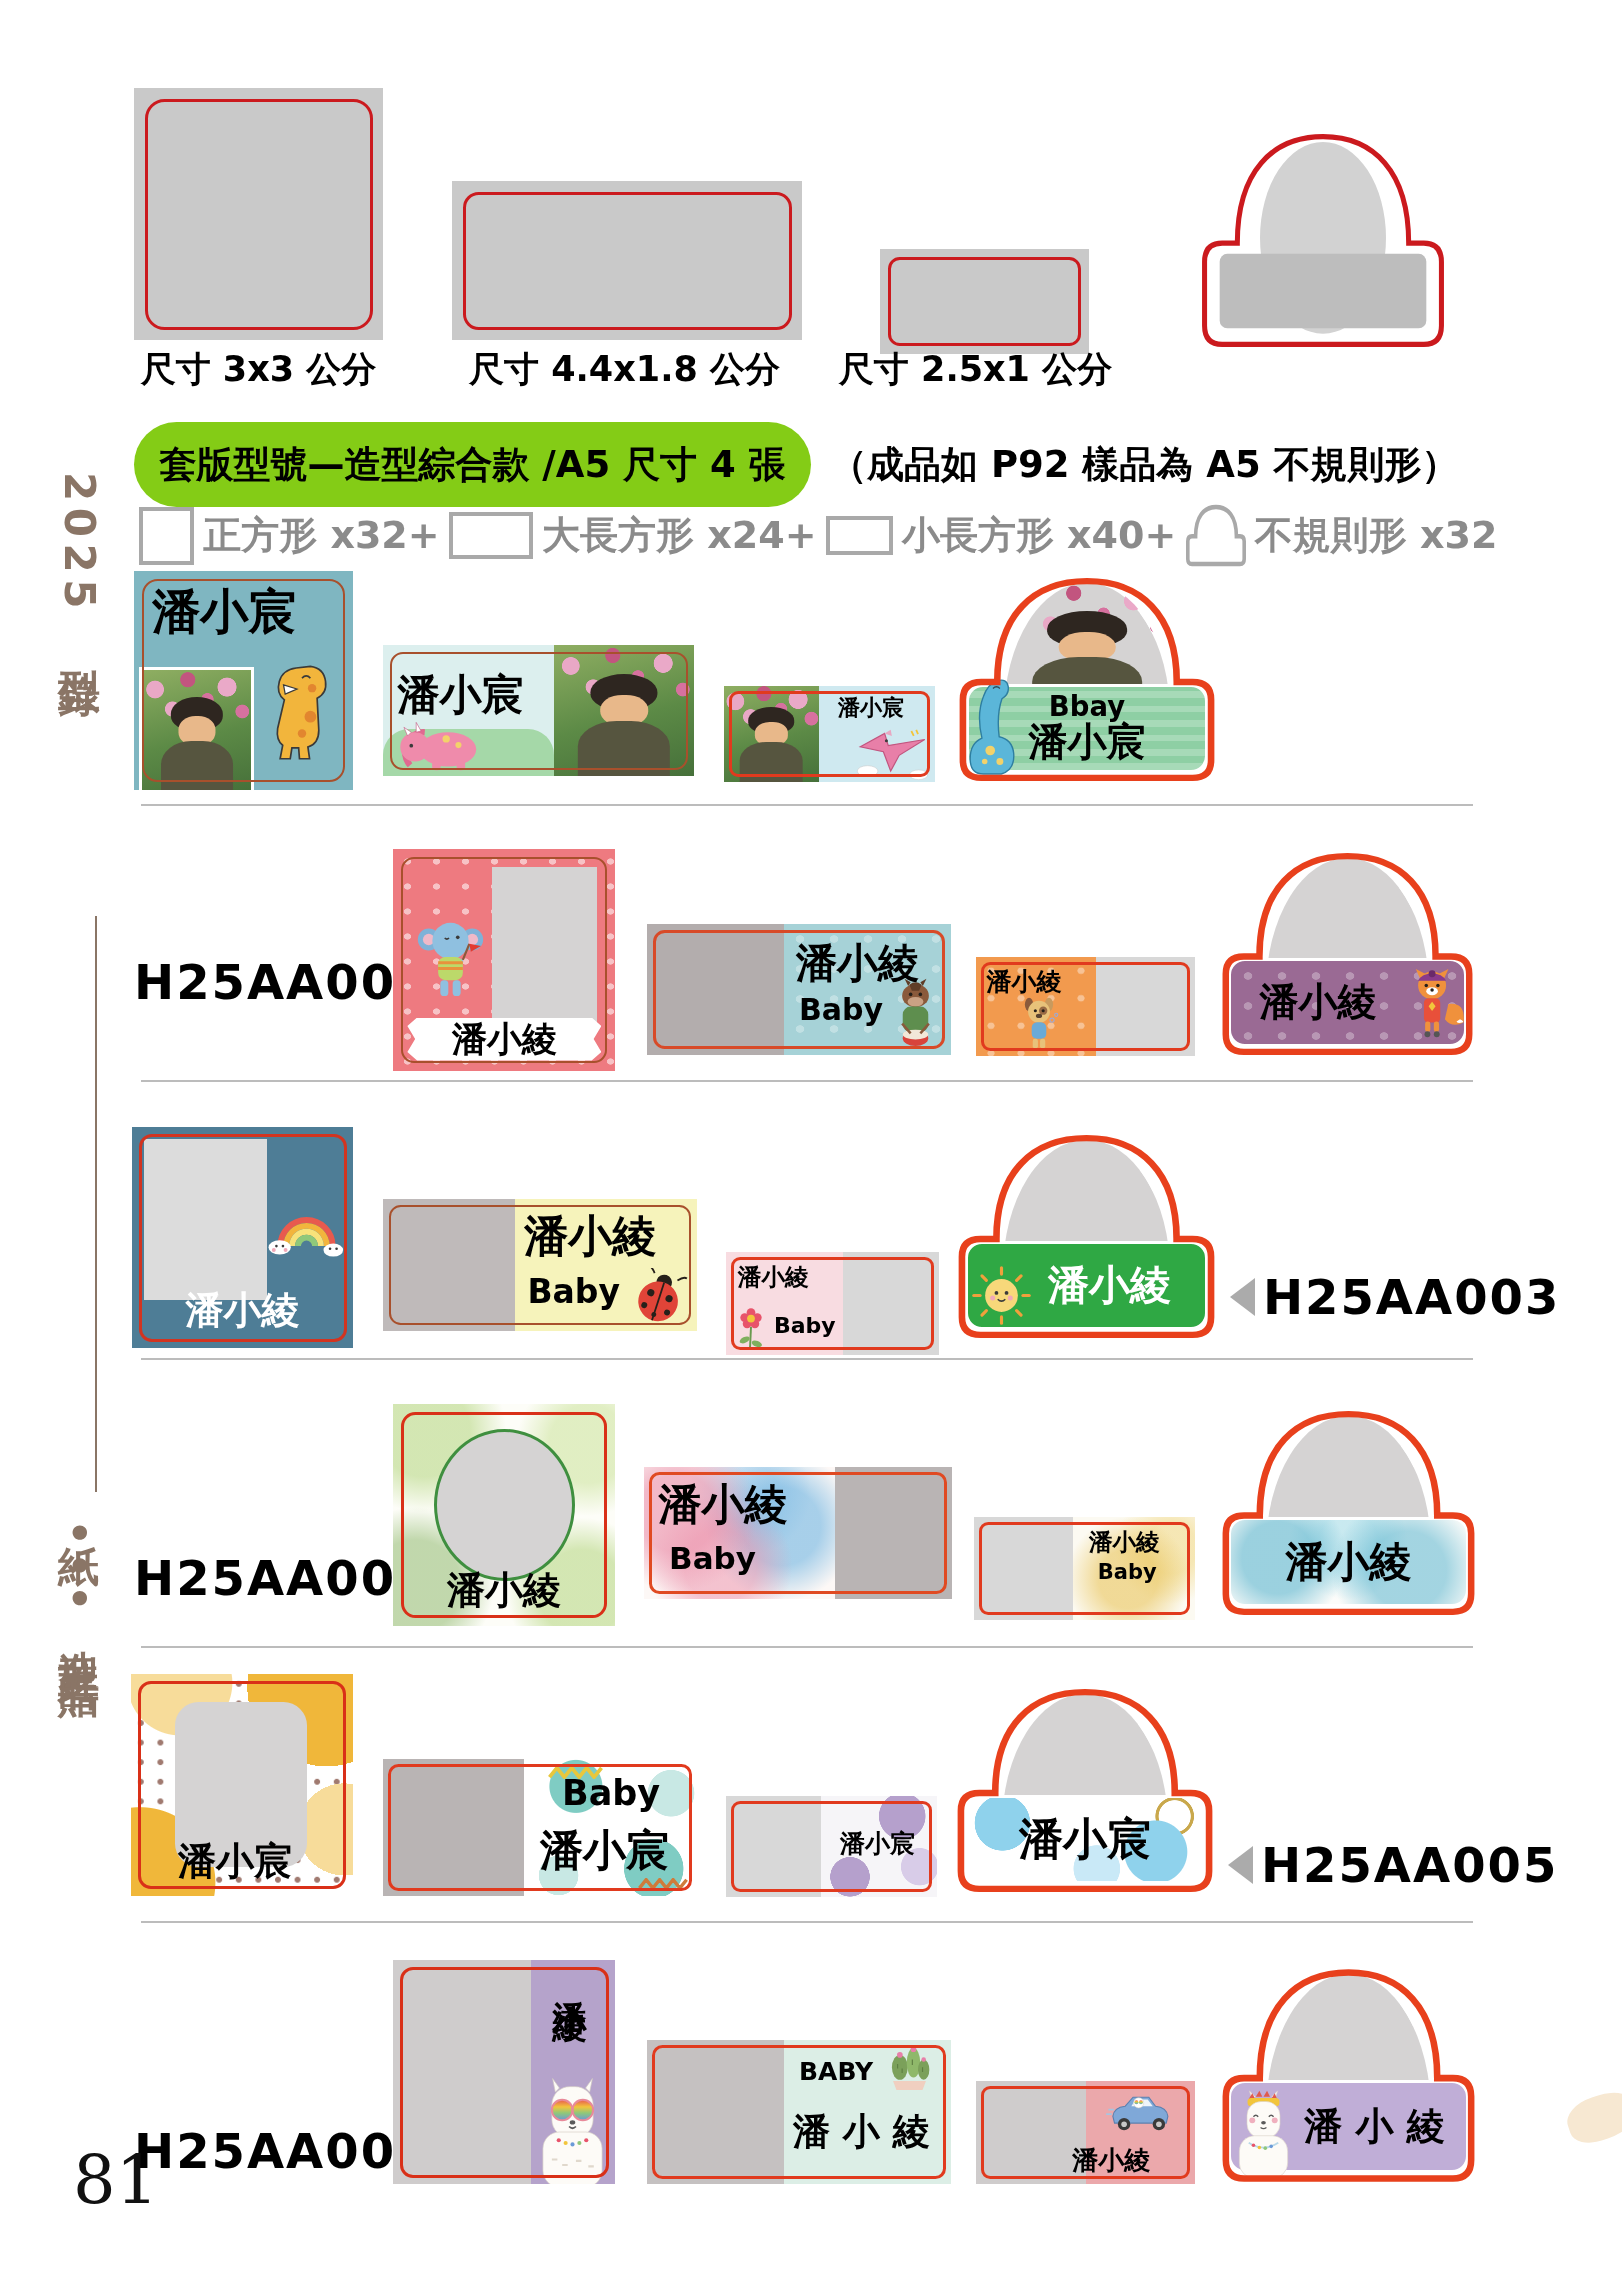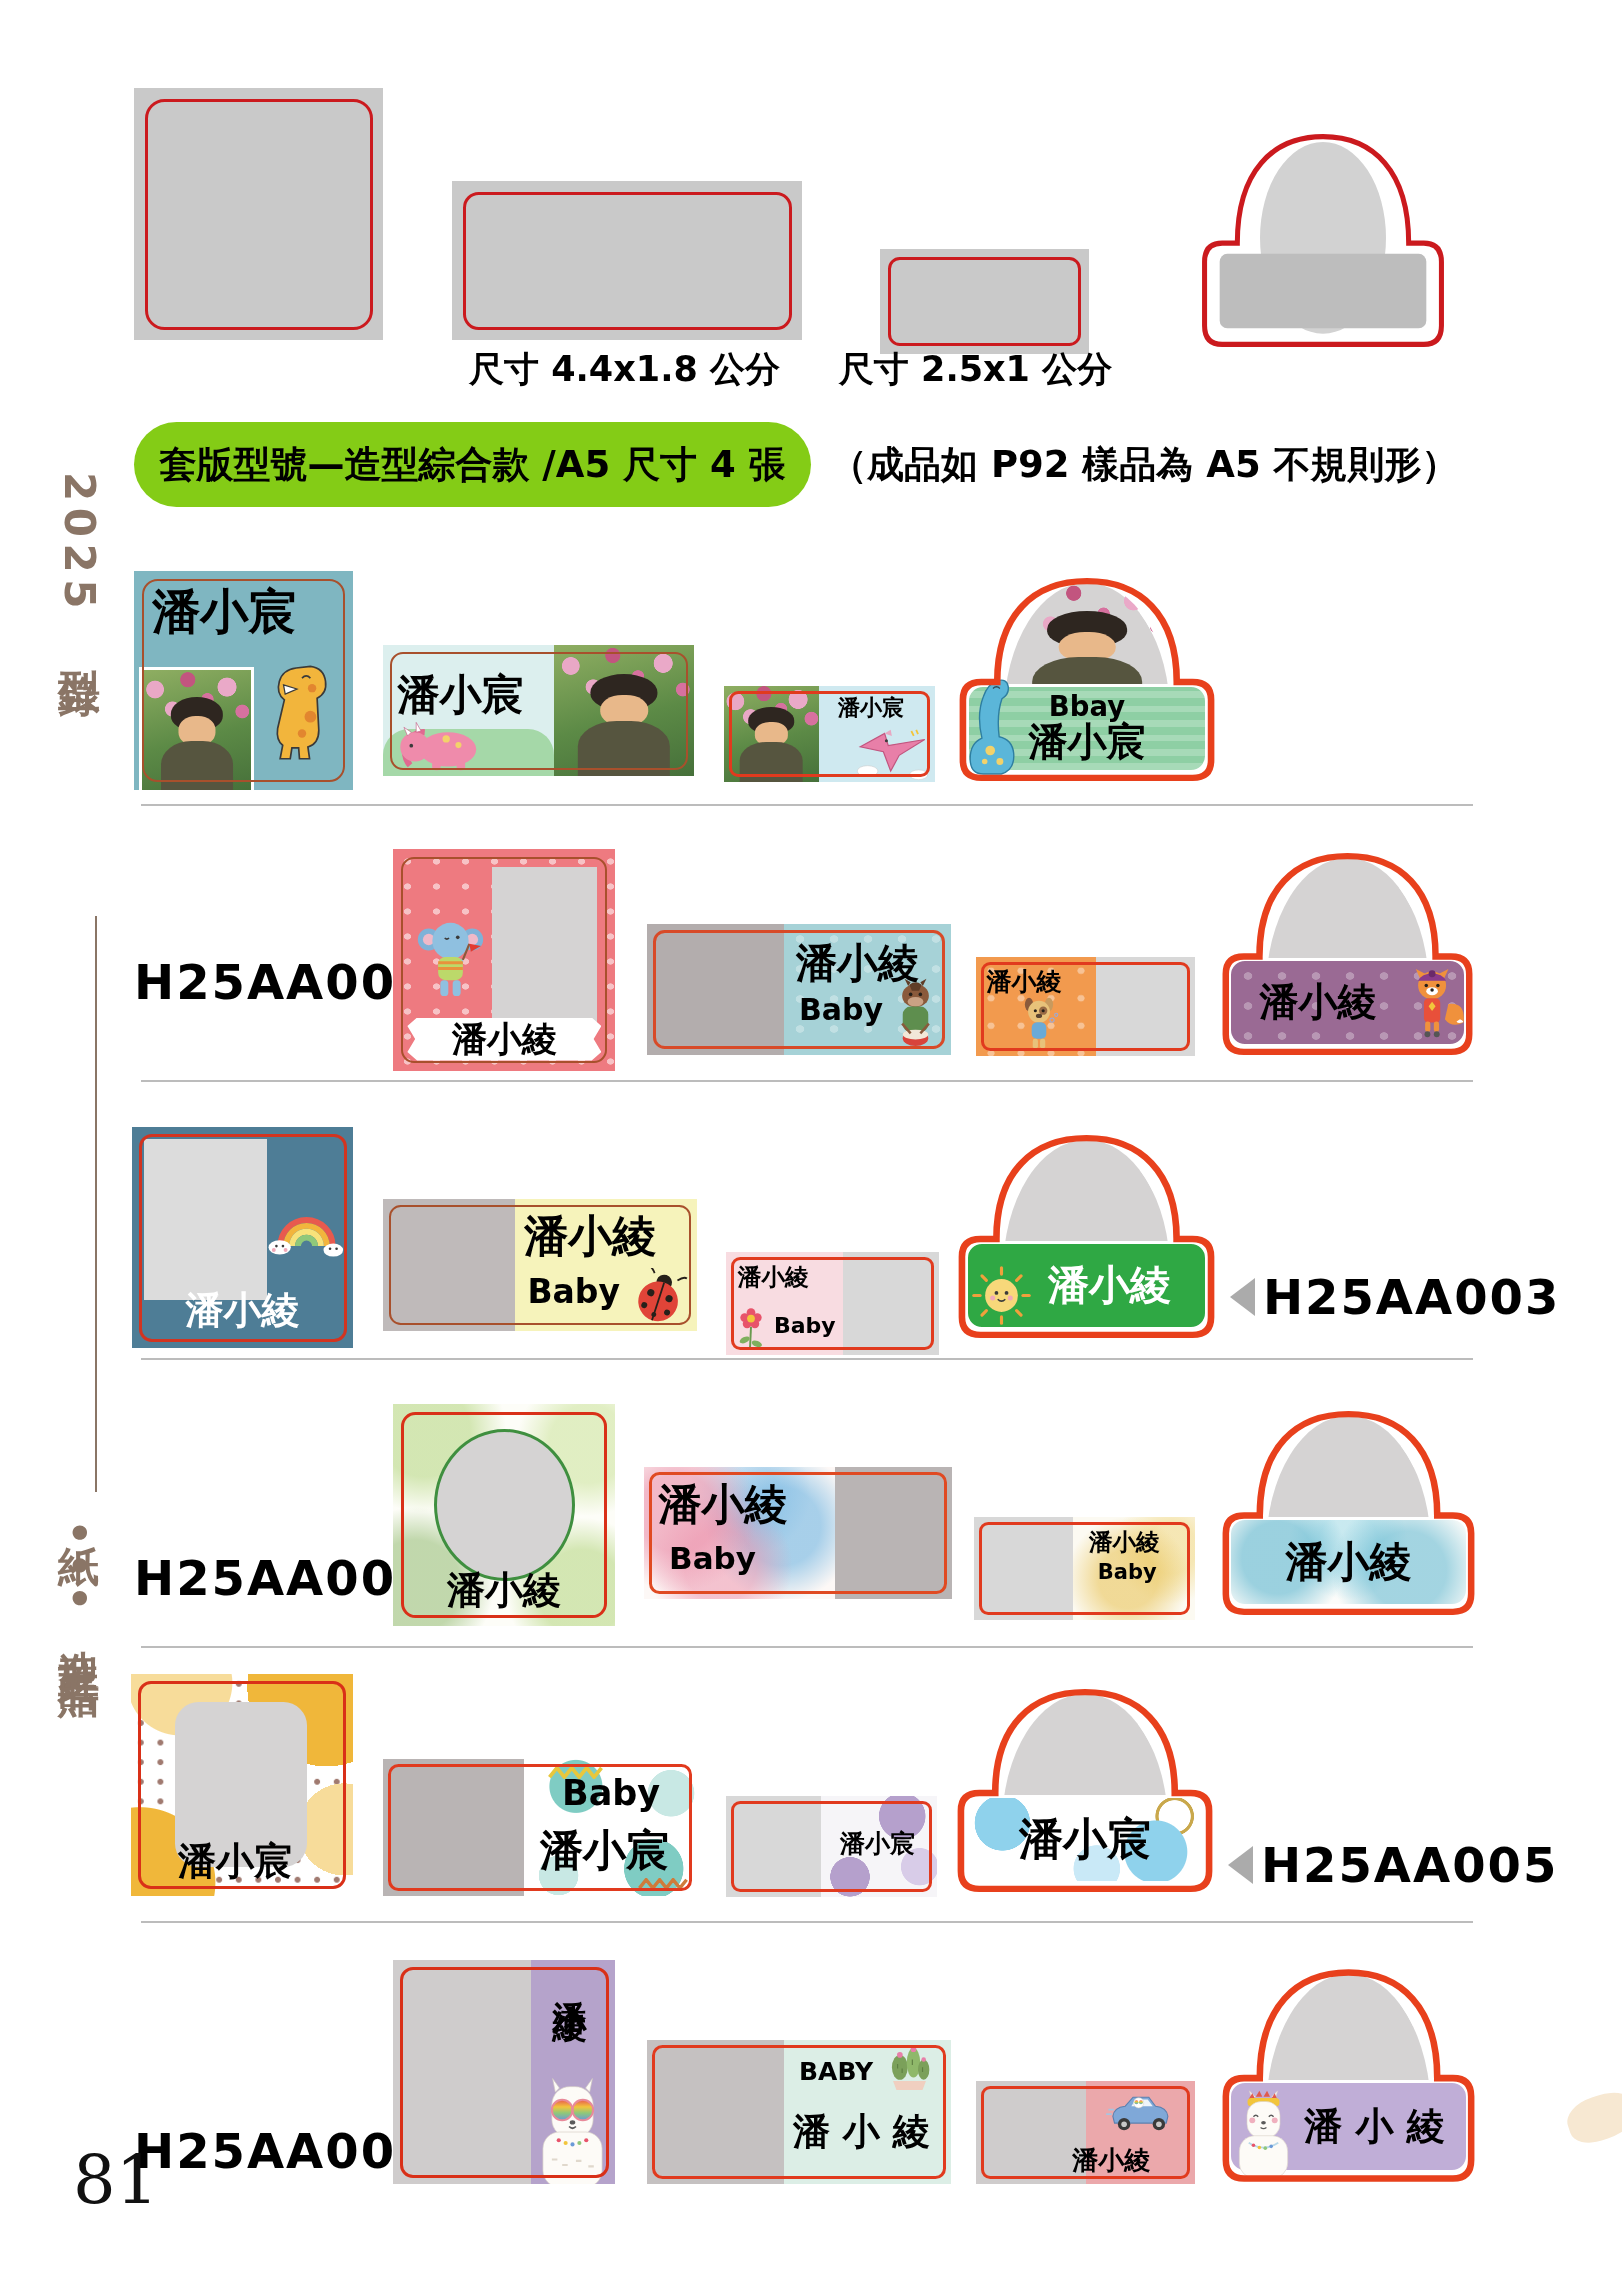"尺寸 3x3 公分" div.tpl-label { html: none -> <div>尺寸 3x3 公分</div> }
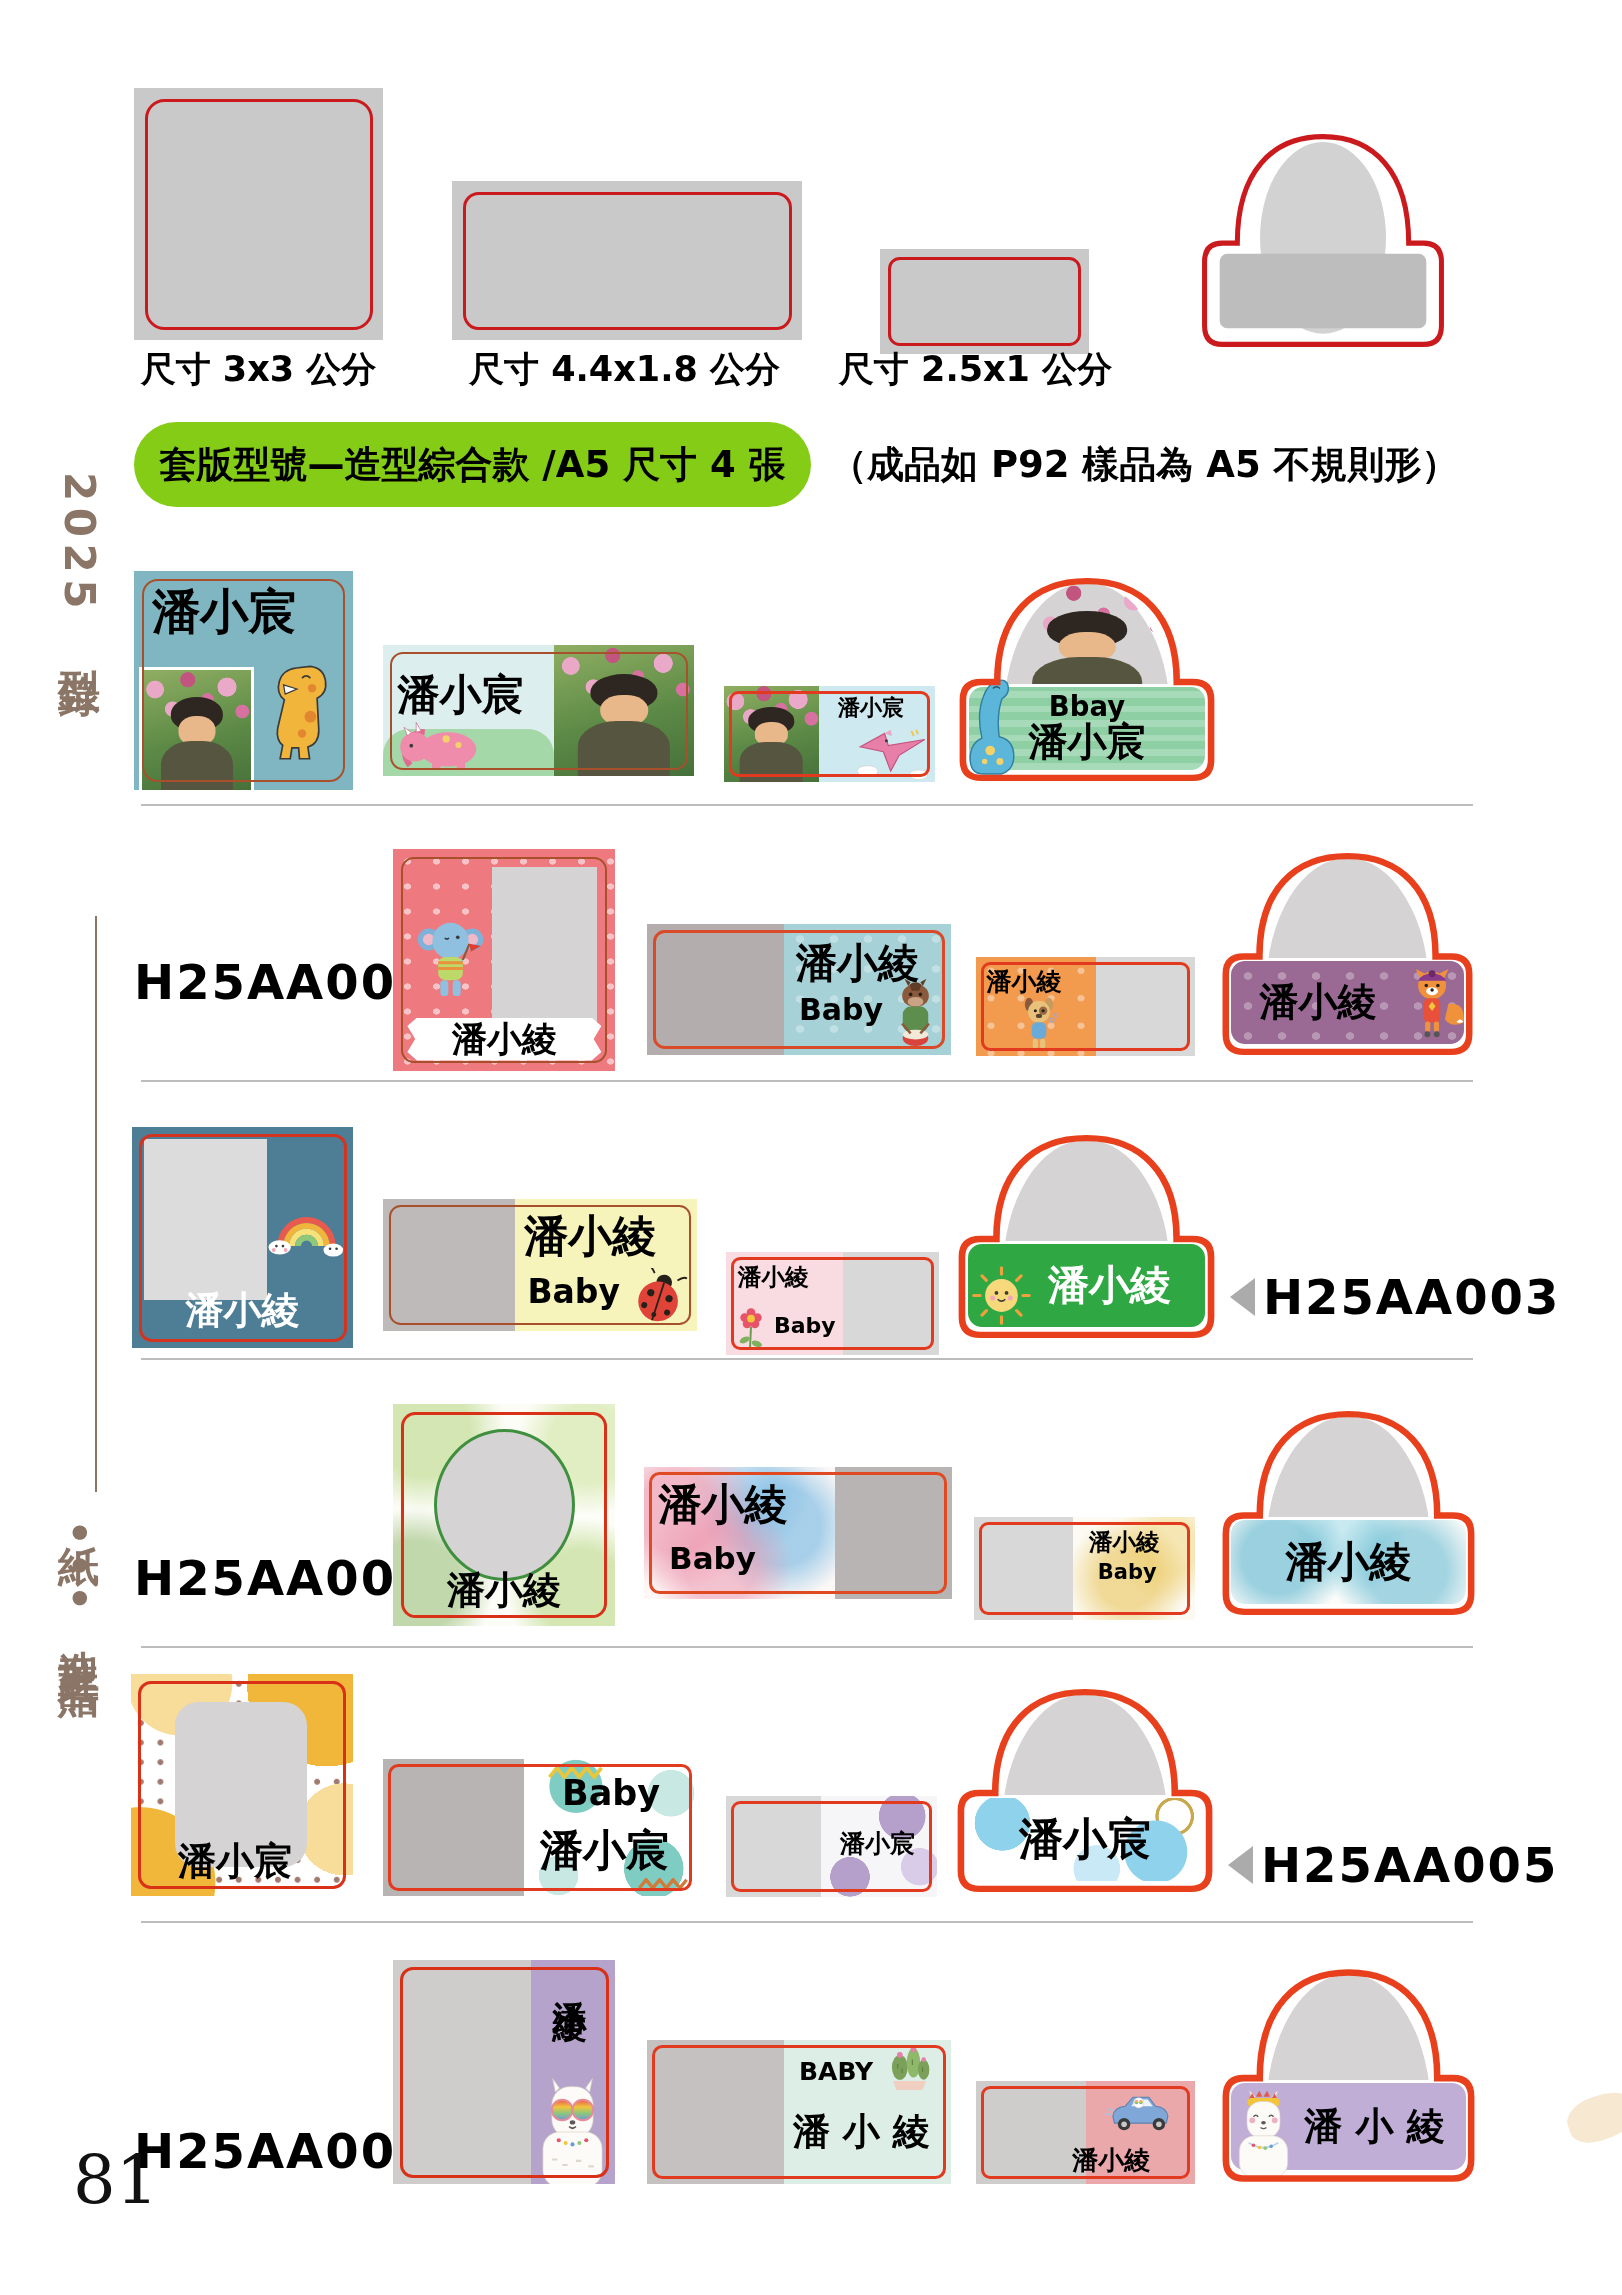"正方形 x32+" div.counts { html: none -> <div> <span></span> <span>正方形 x32+</span> <span></span> <span>大長方形 x24+</span> <span></span> <span>小長方形 x40+</span> <span> <svg> <path></path> </svg> </span> <span>不規則形 x32</span> </div> }
